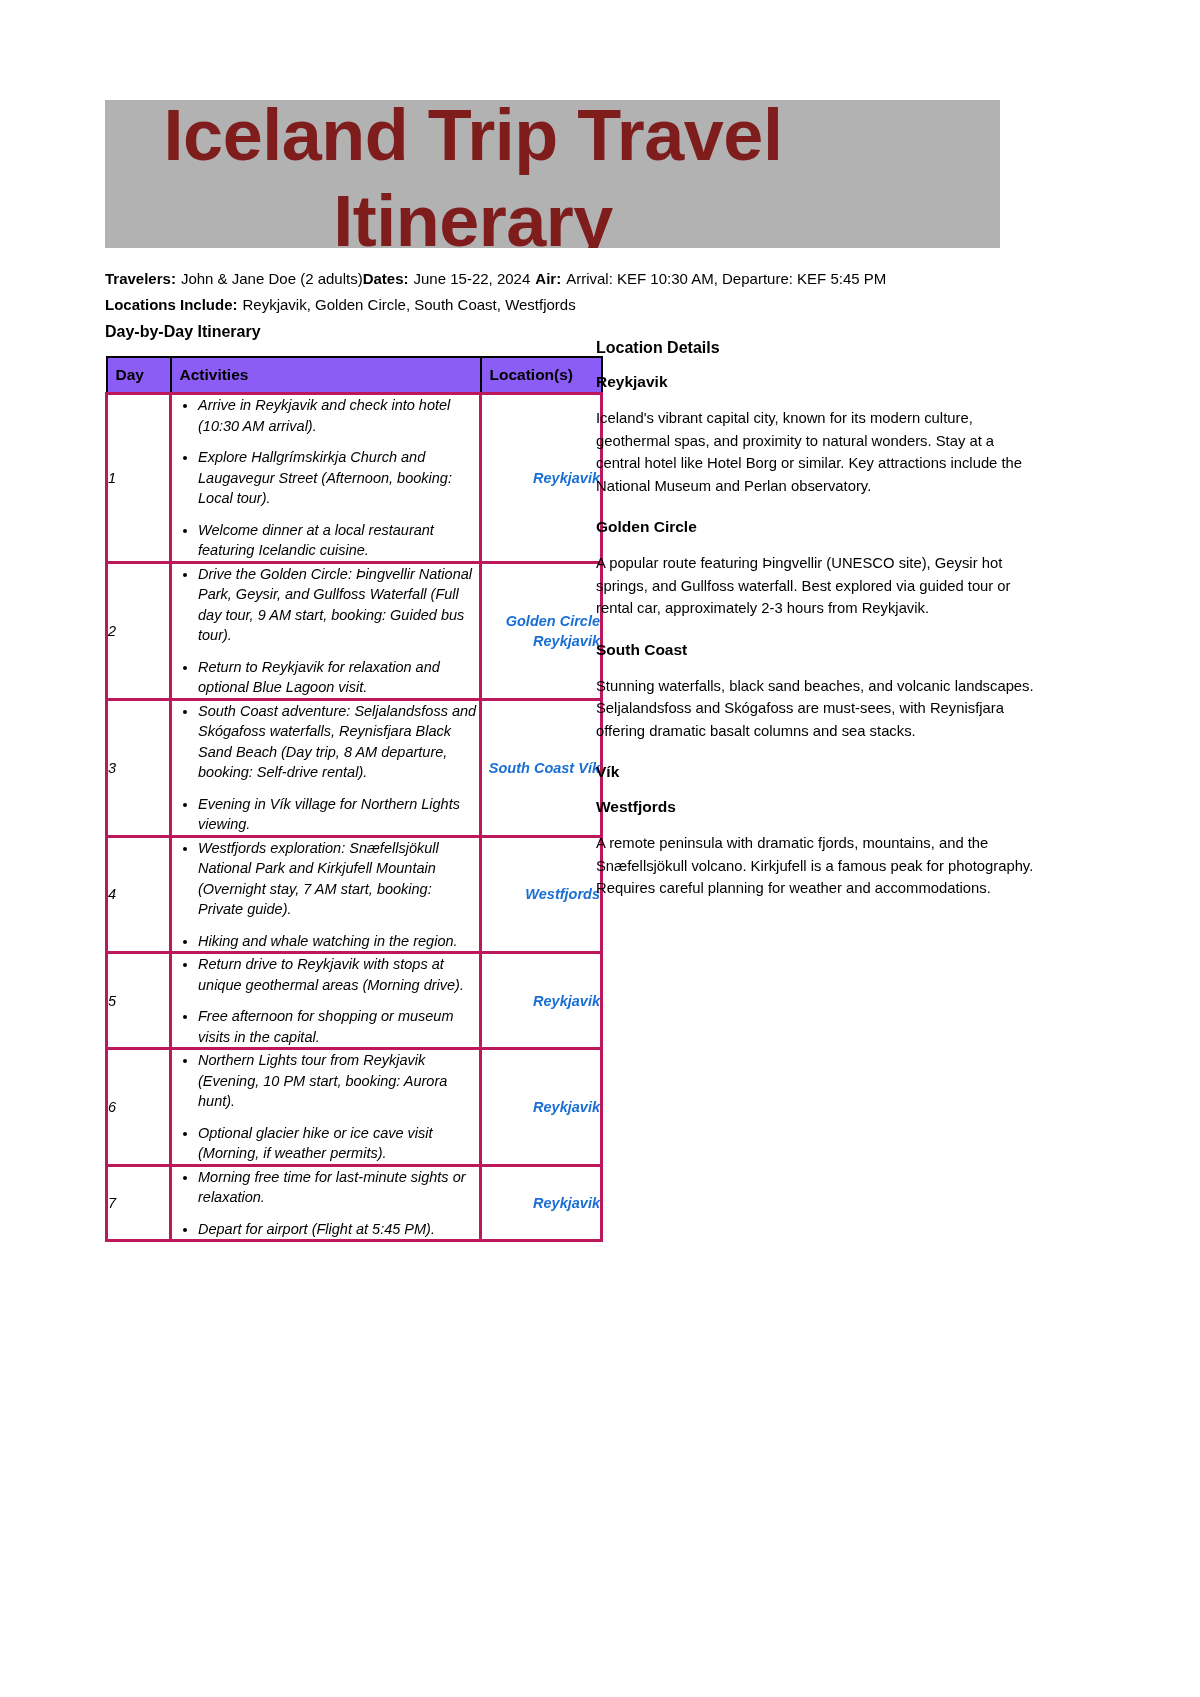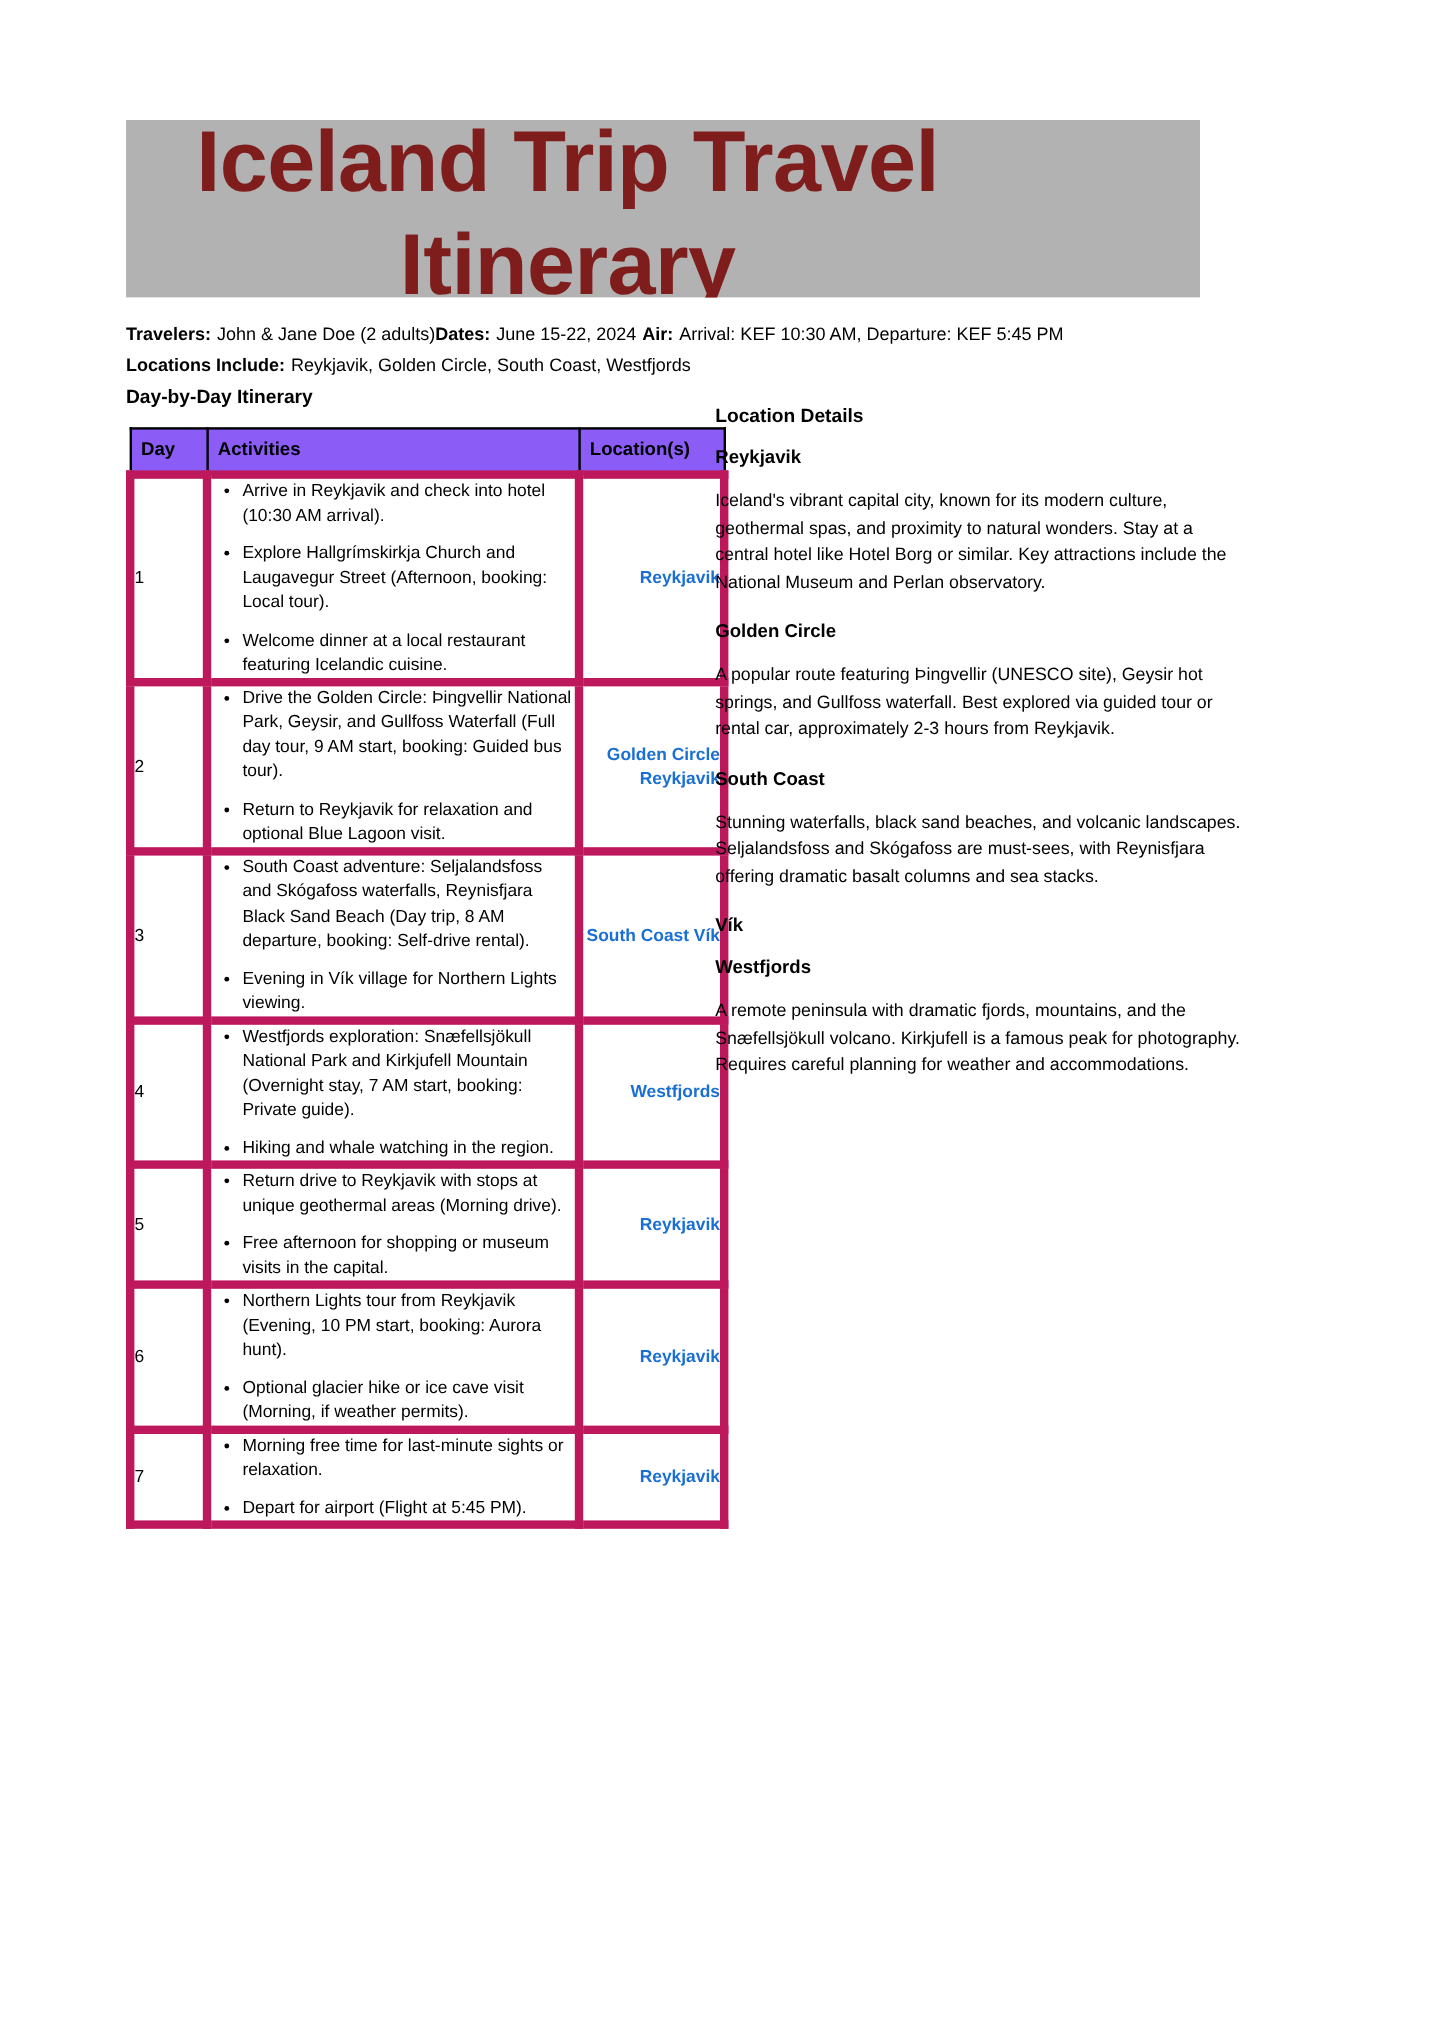"Arrive in Reykjavik and check" table.itin td { border: 7px solid #be185d -> 3px solid #be185d; font-style: none -> italic }
